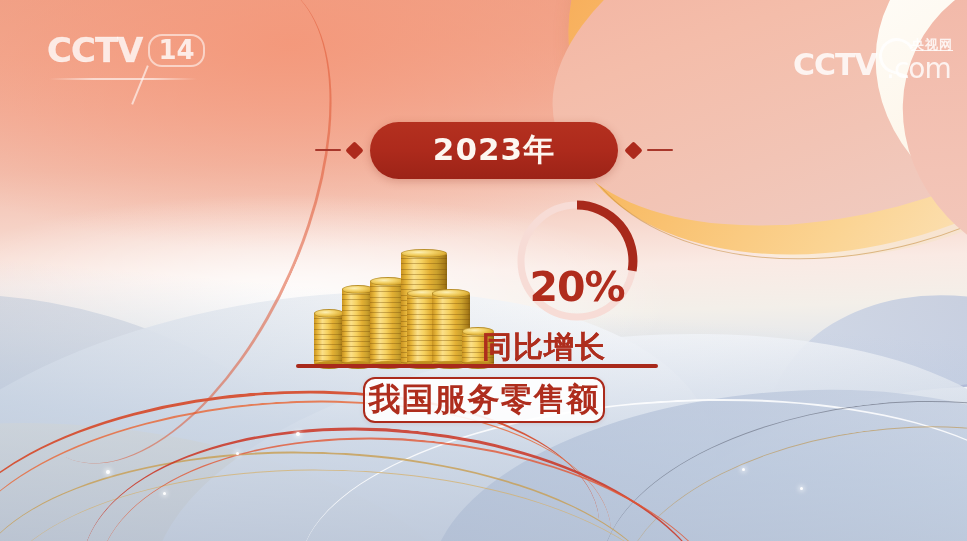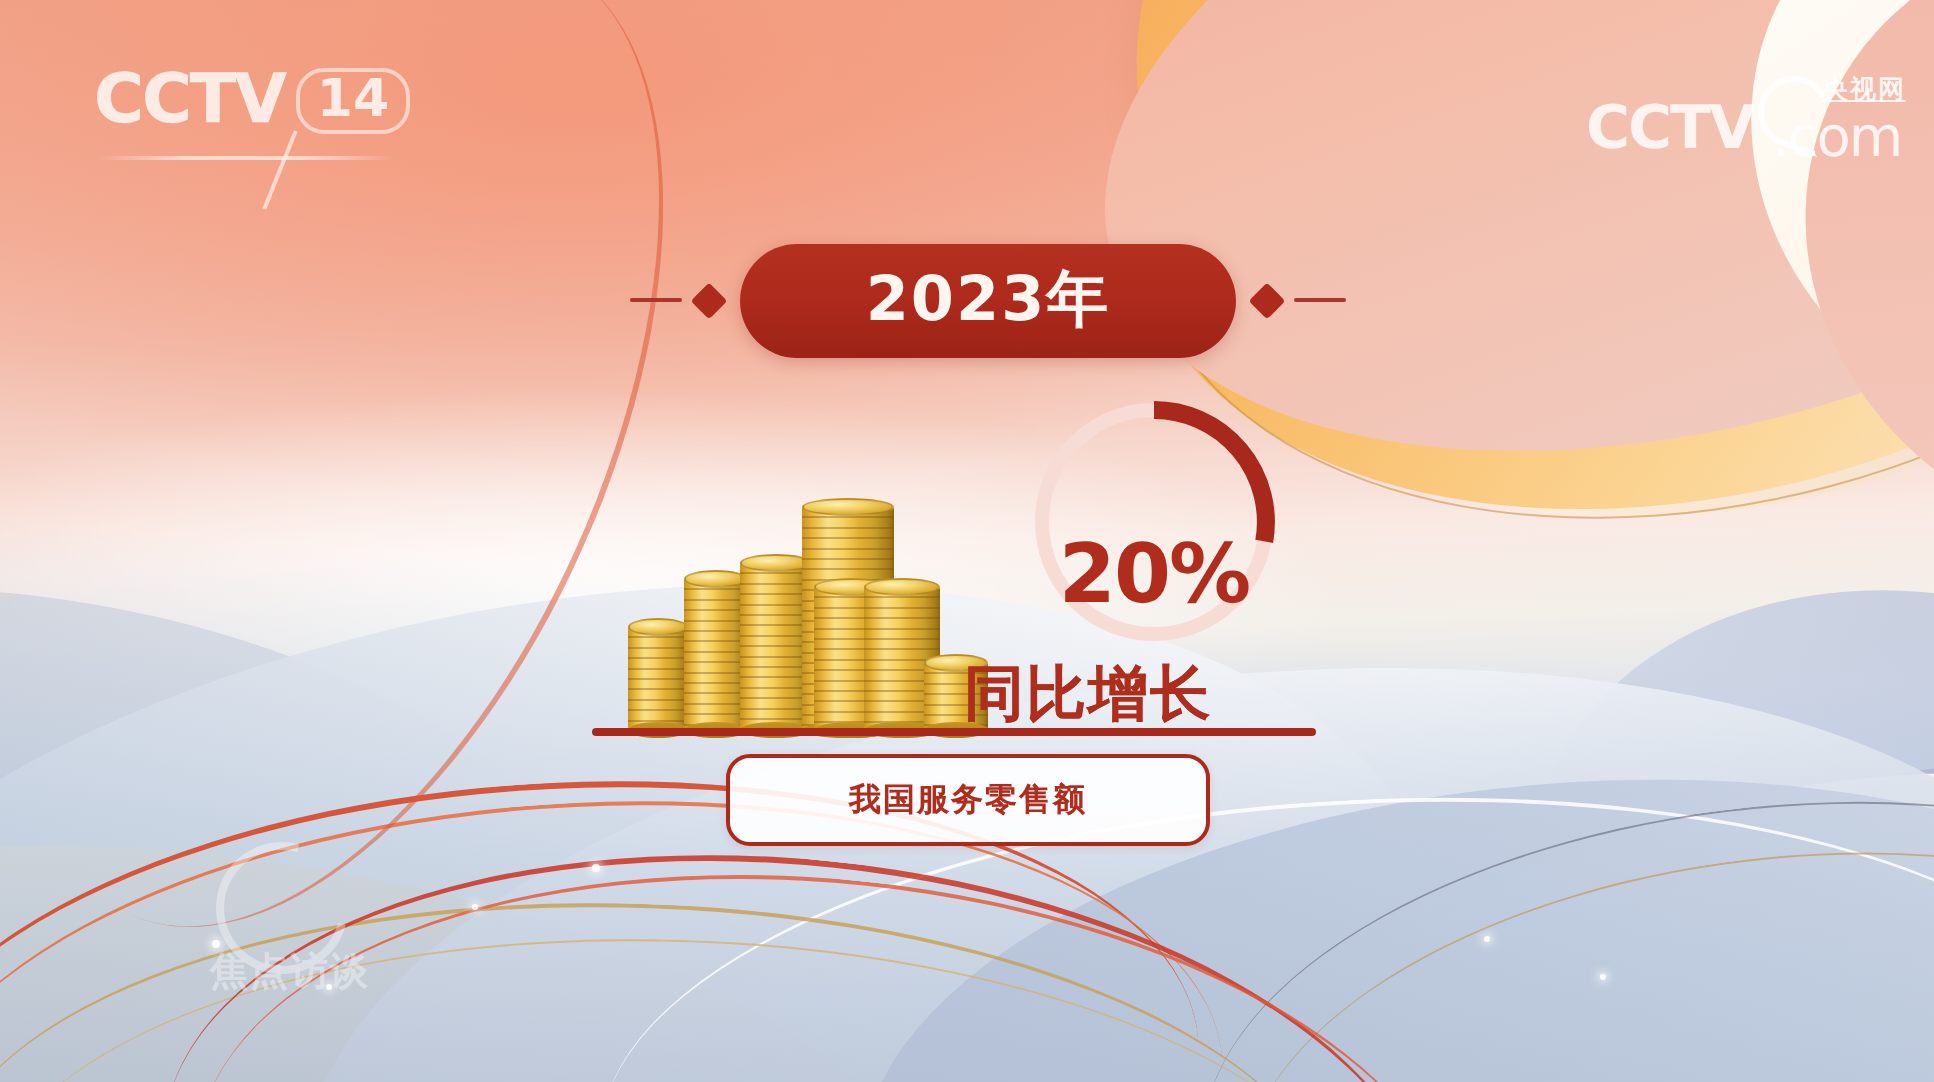"我国服务零售额" .bottom-box-text { font-size: 16px -> 32px }
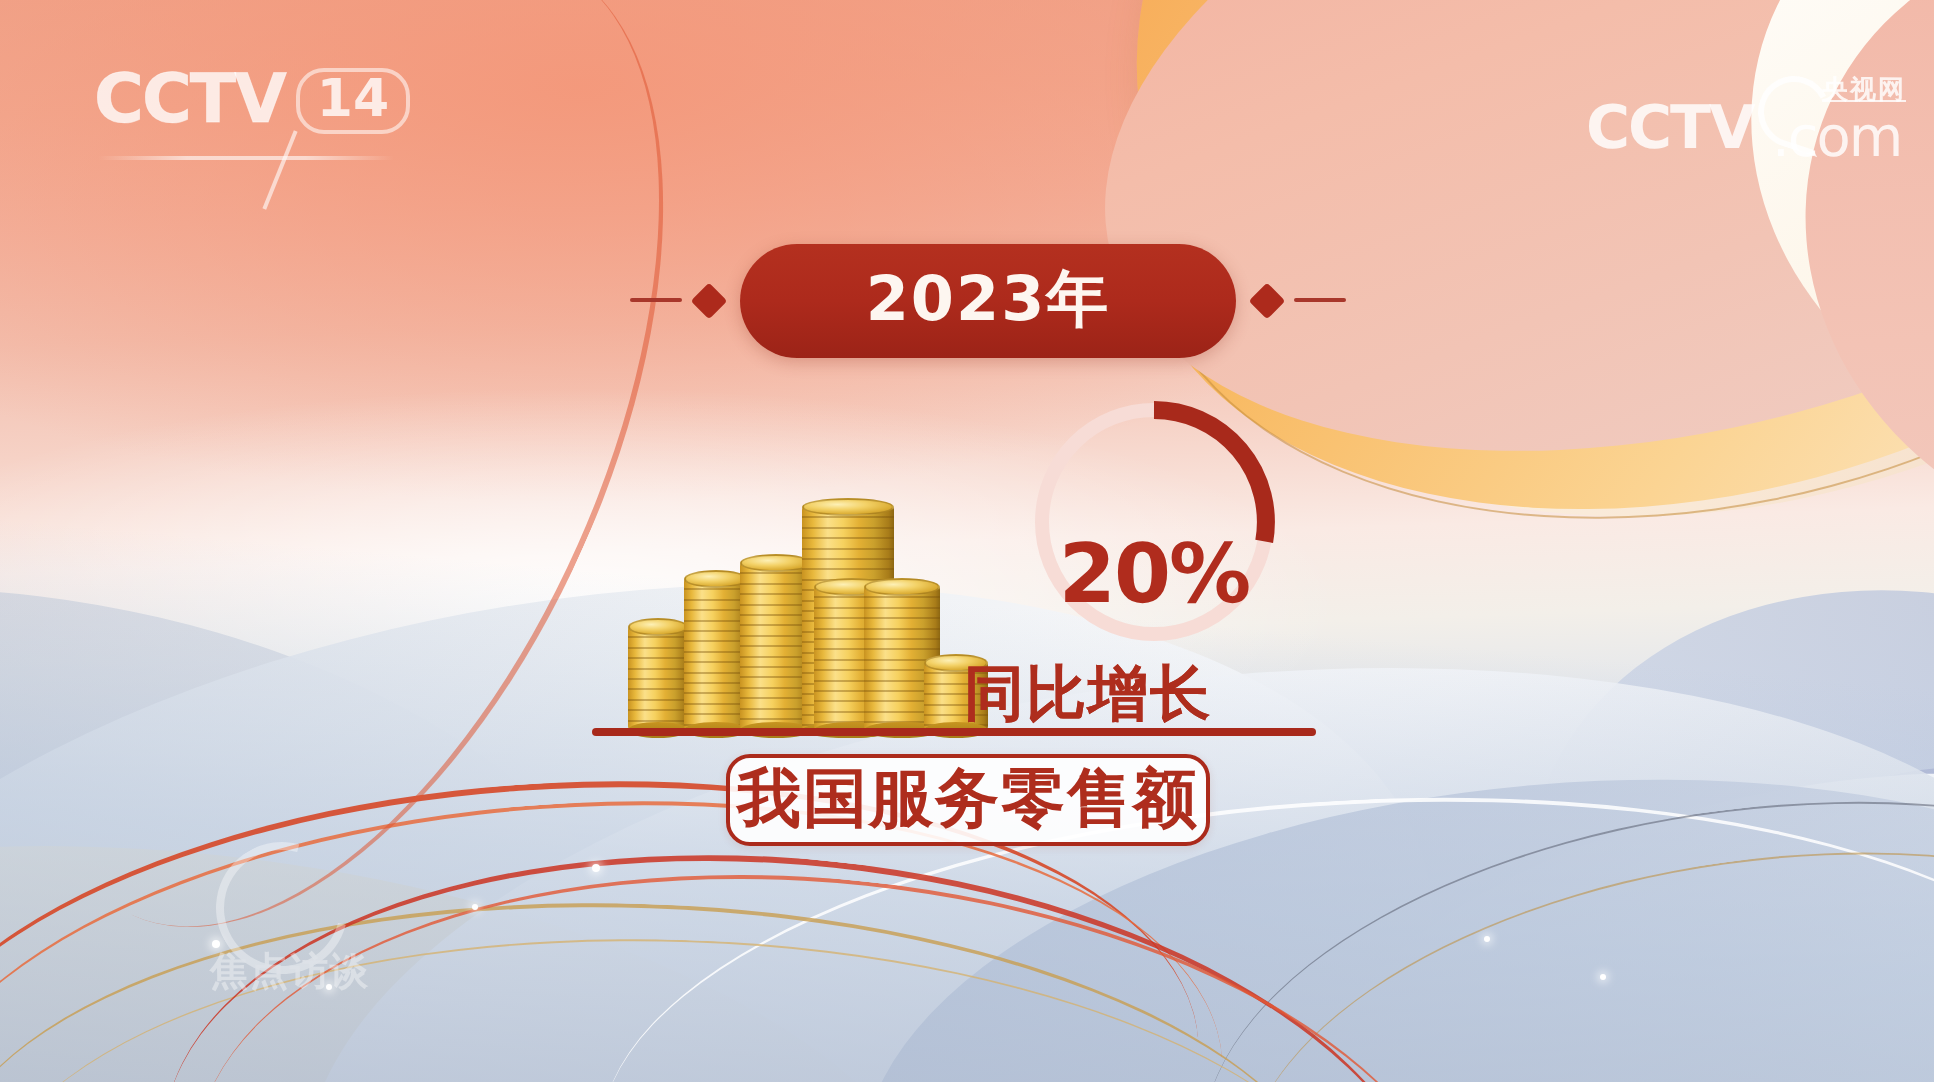"焦点访谈" div.focus-wm { html: <div> <div></div> <div>焦点访谈</div> </div> -> none }
